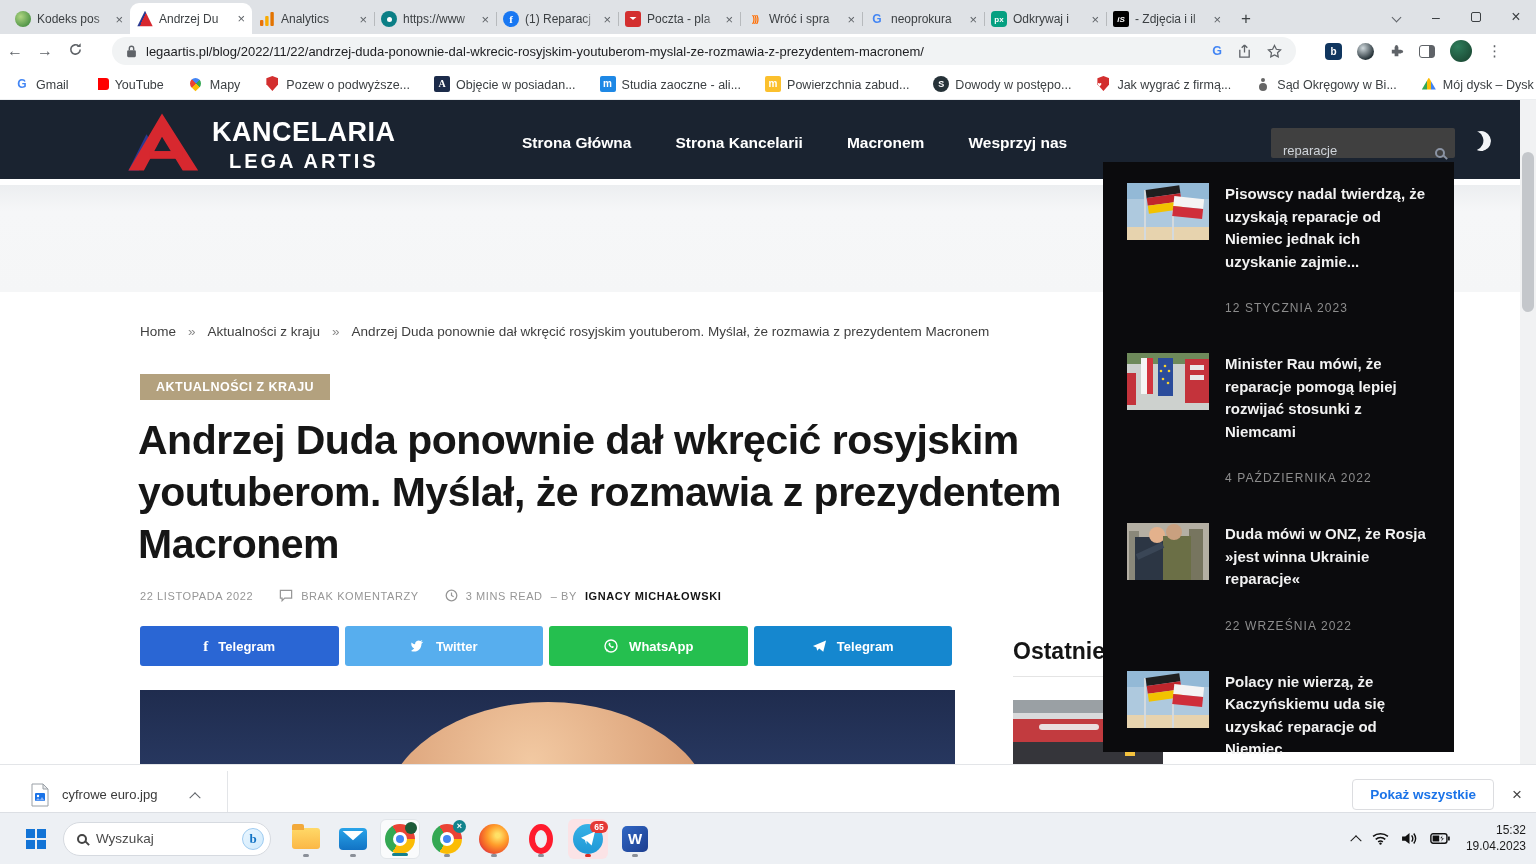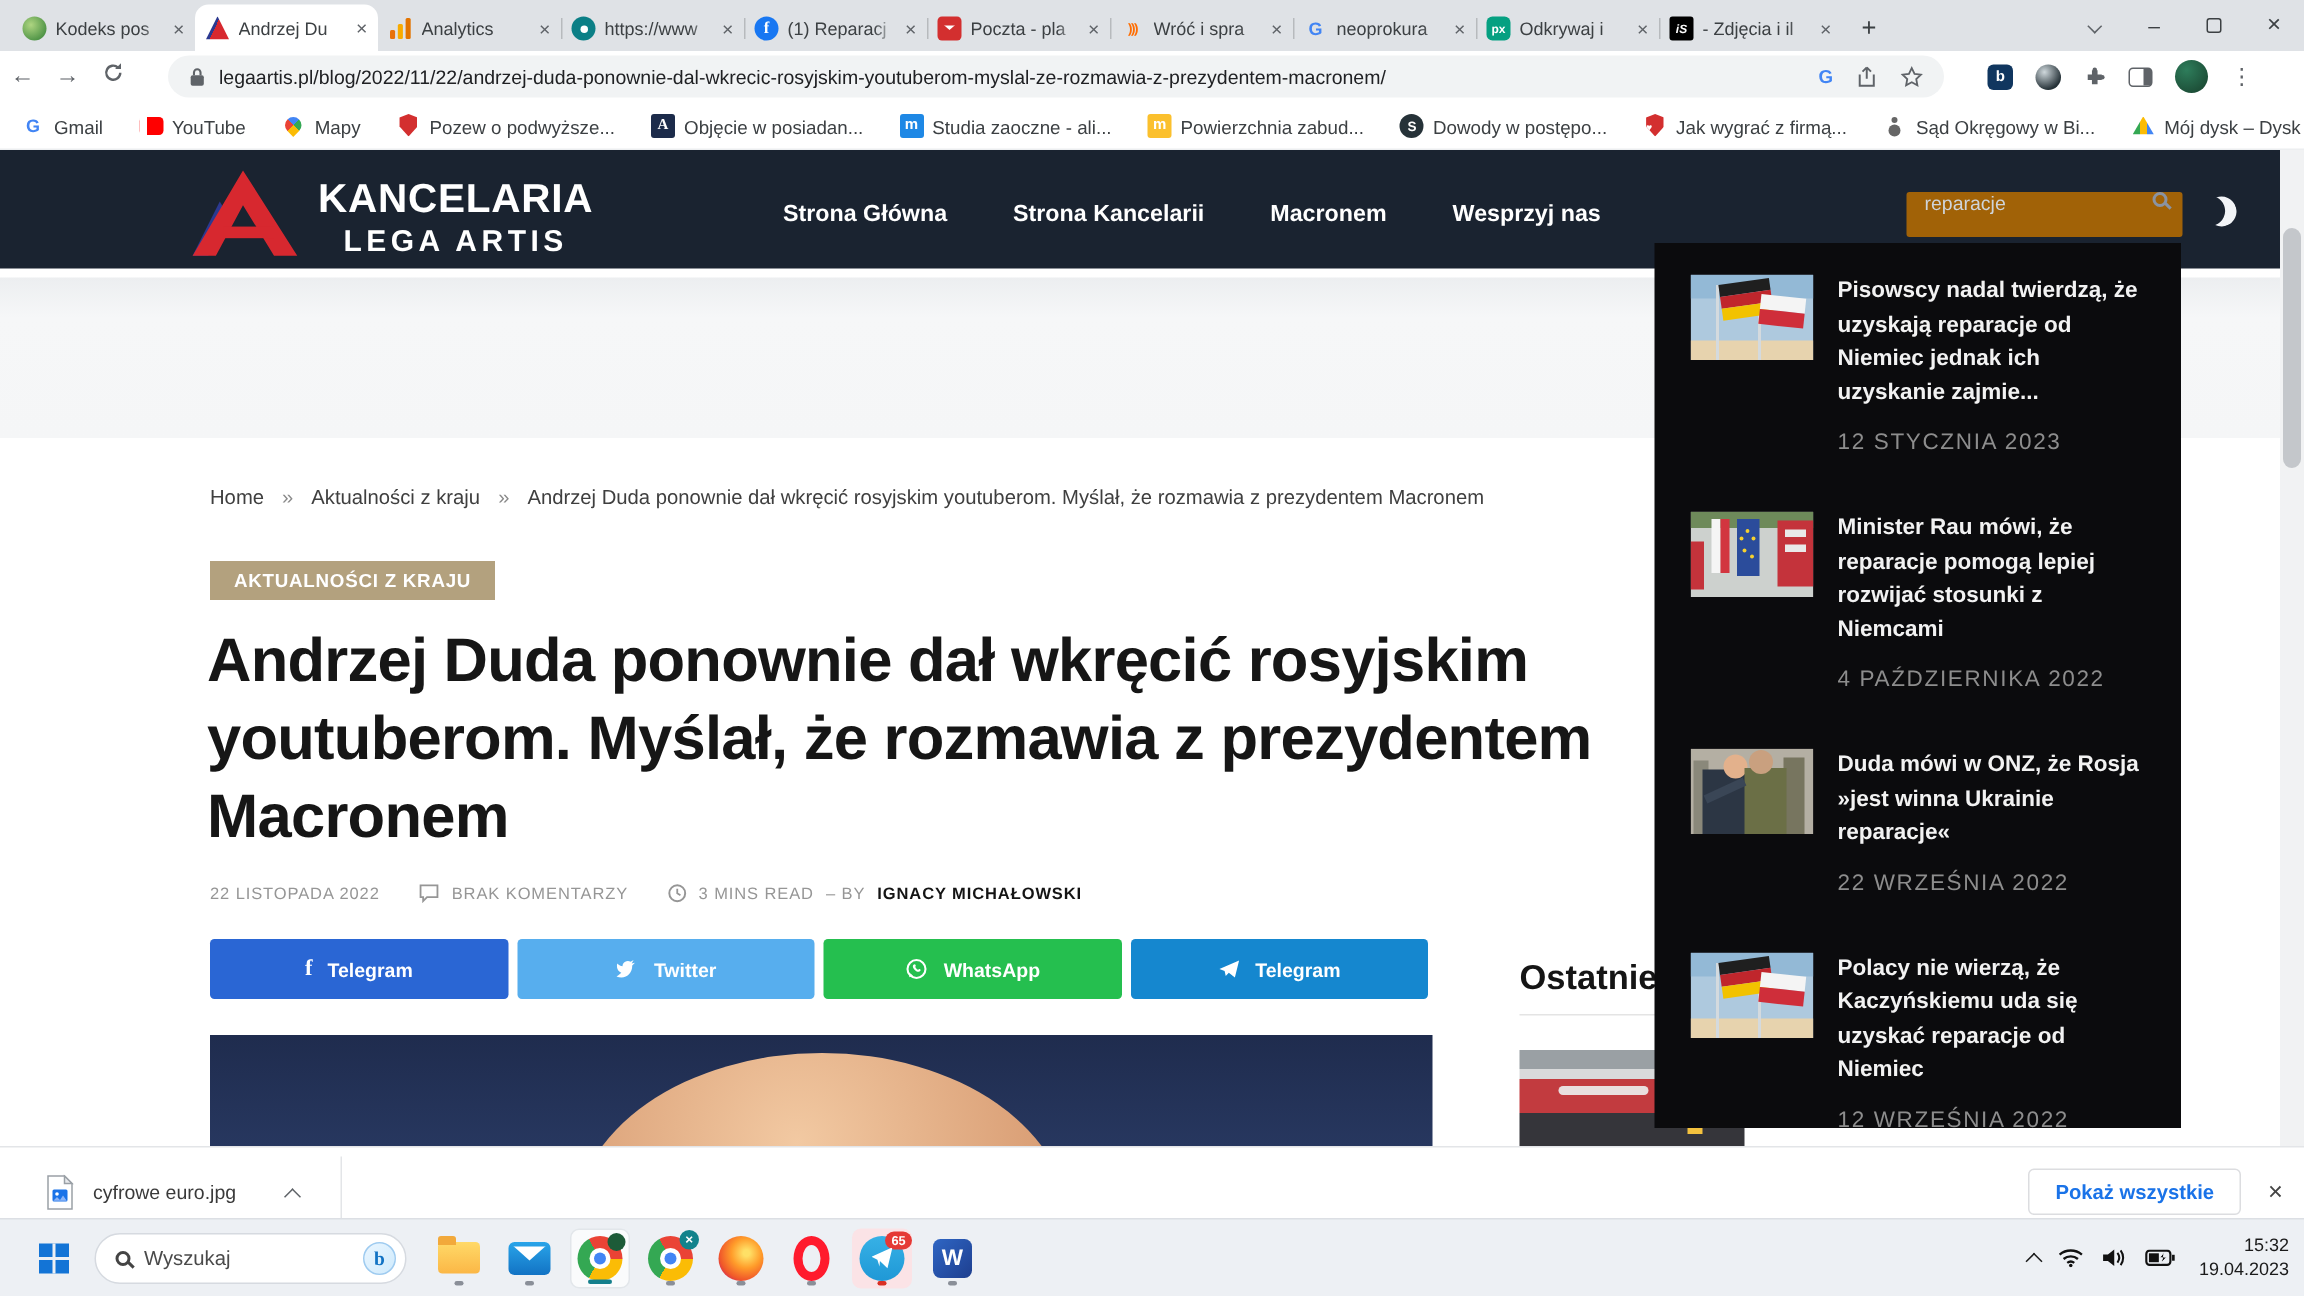"reparacje" .ssearch { align-items: flex-start -> flex-end; background: #a16207 -> #404040 }
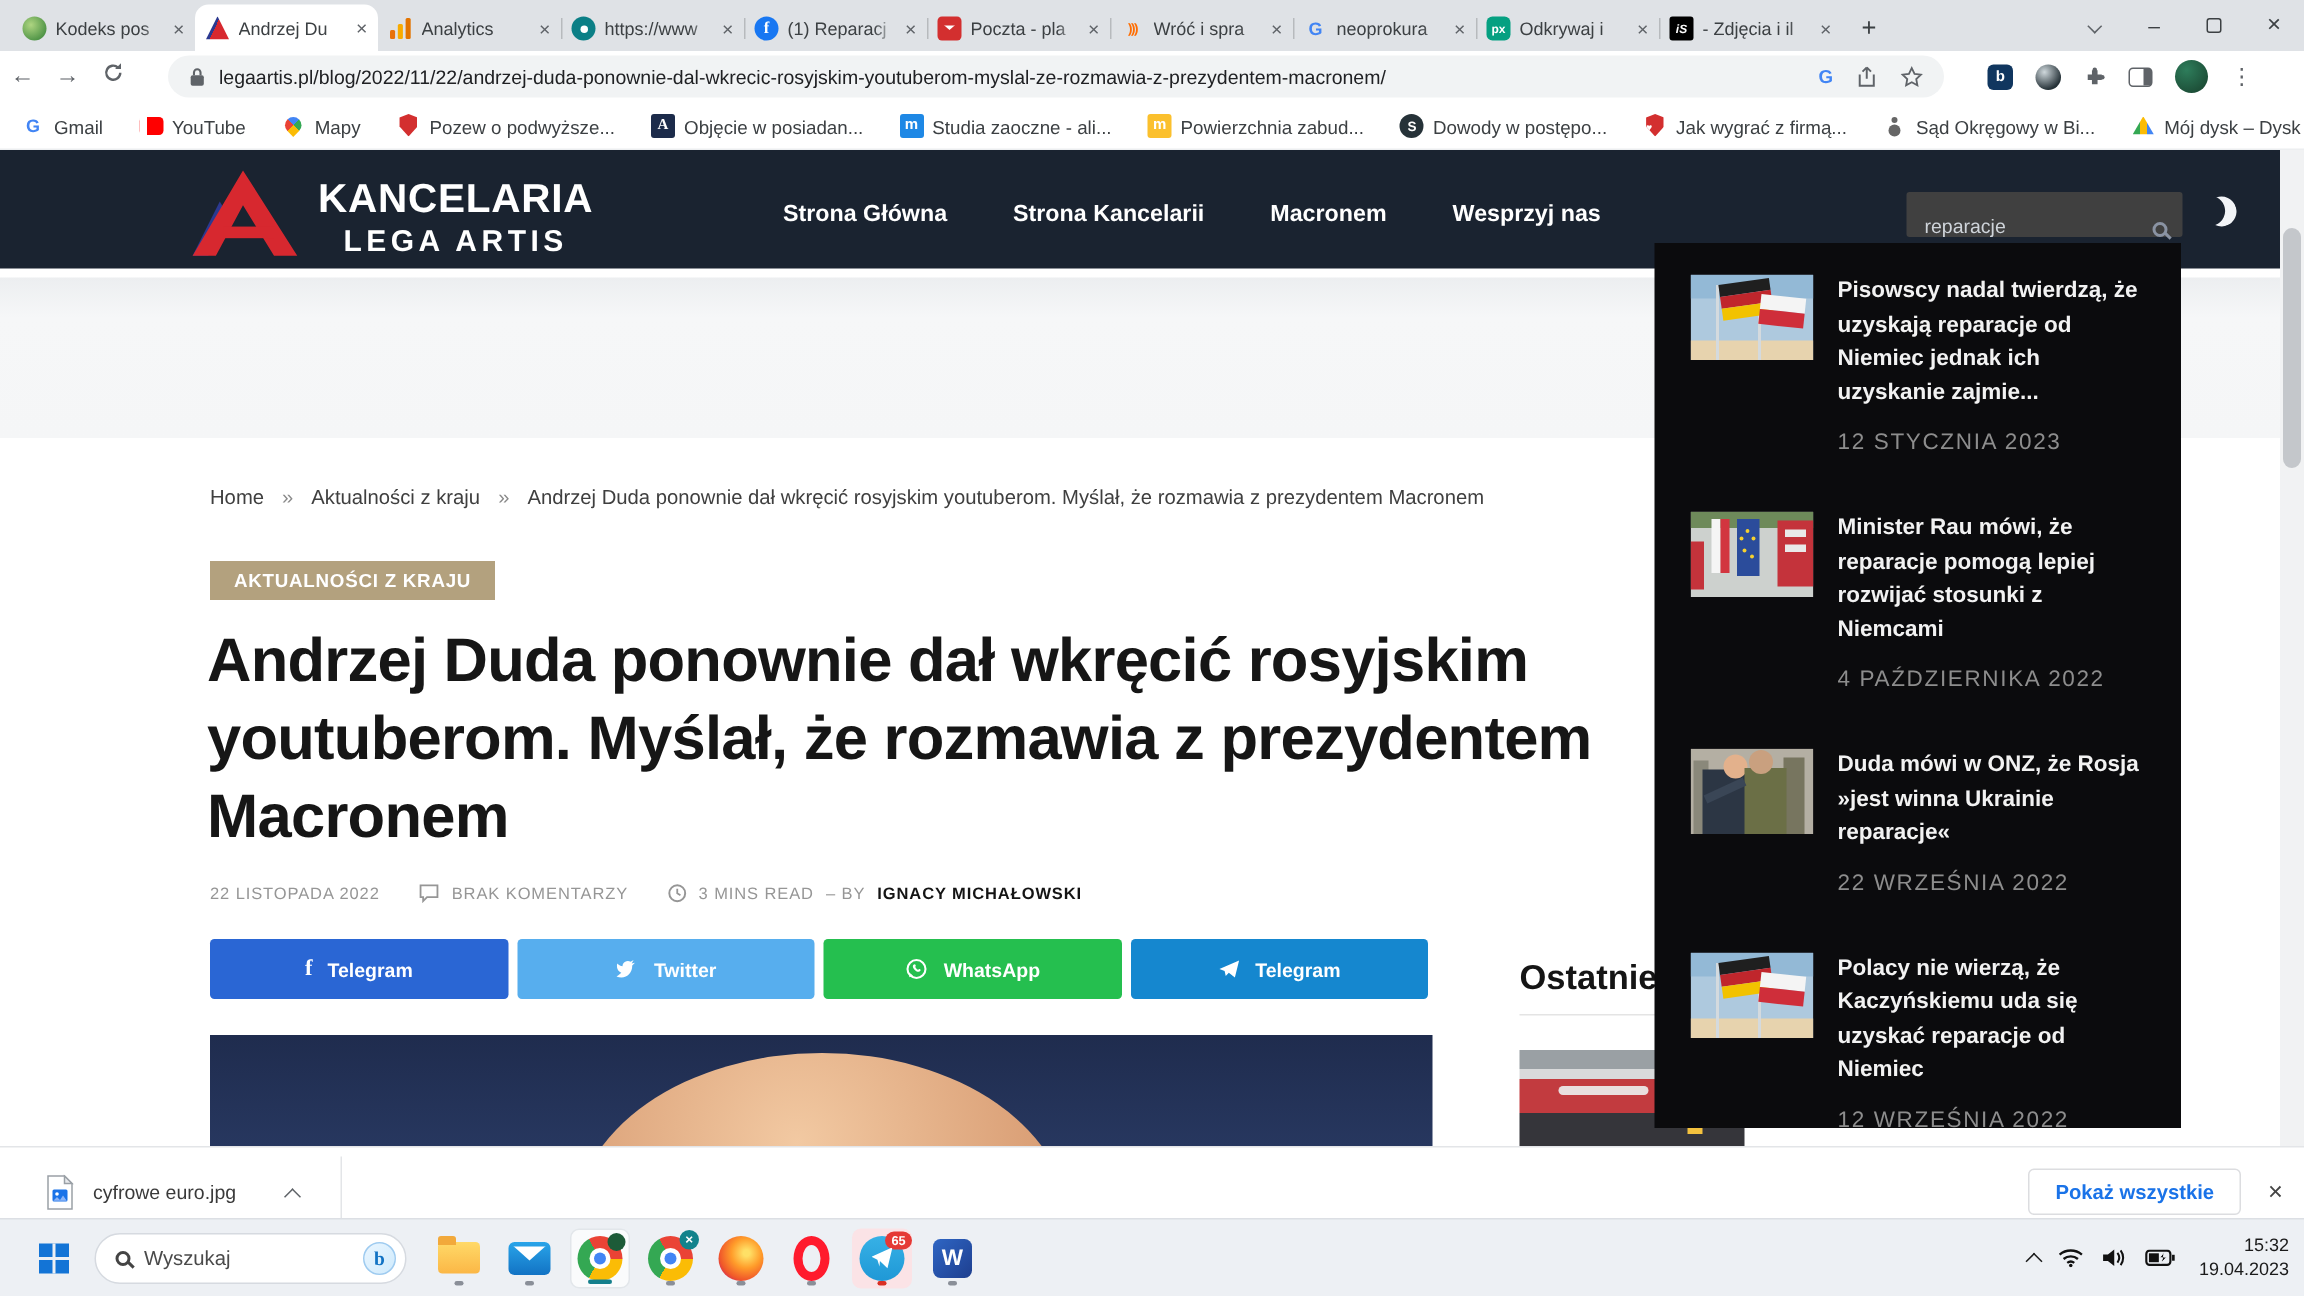"12 STYCZNIA 2023" .sr-date { font-size: 15px -> 12px; margin-top: 13px -> 28px }
